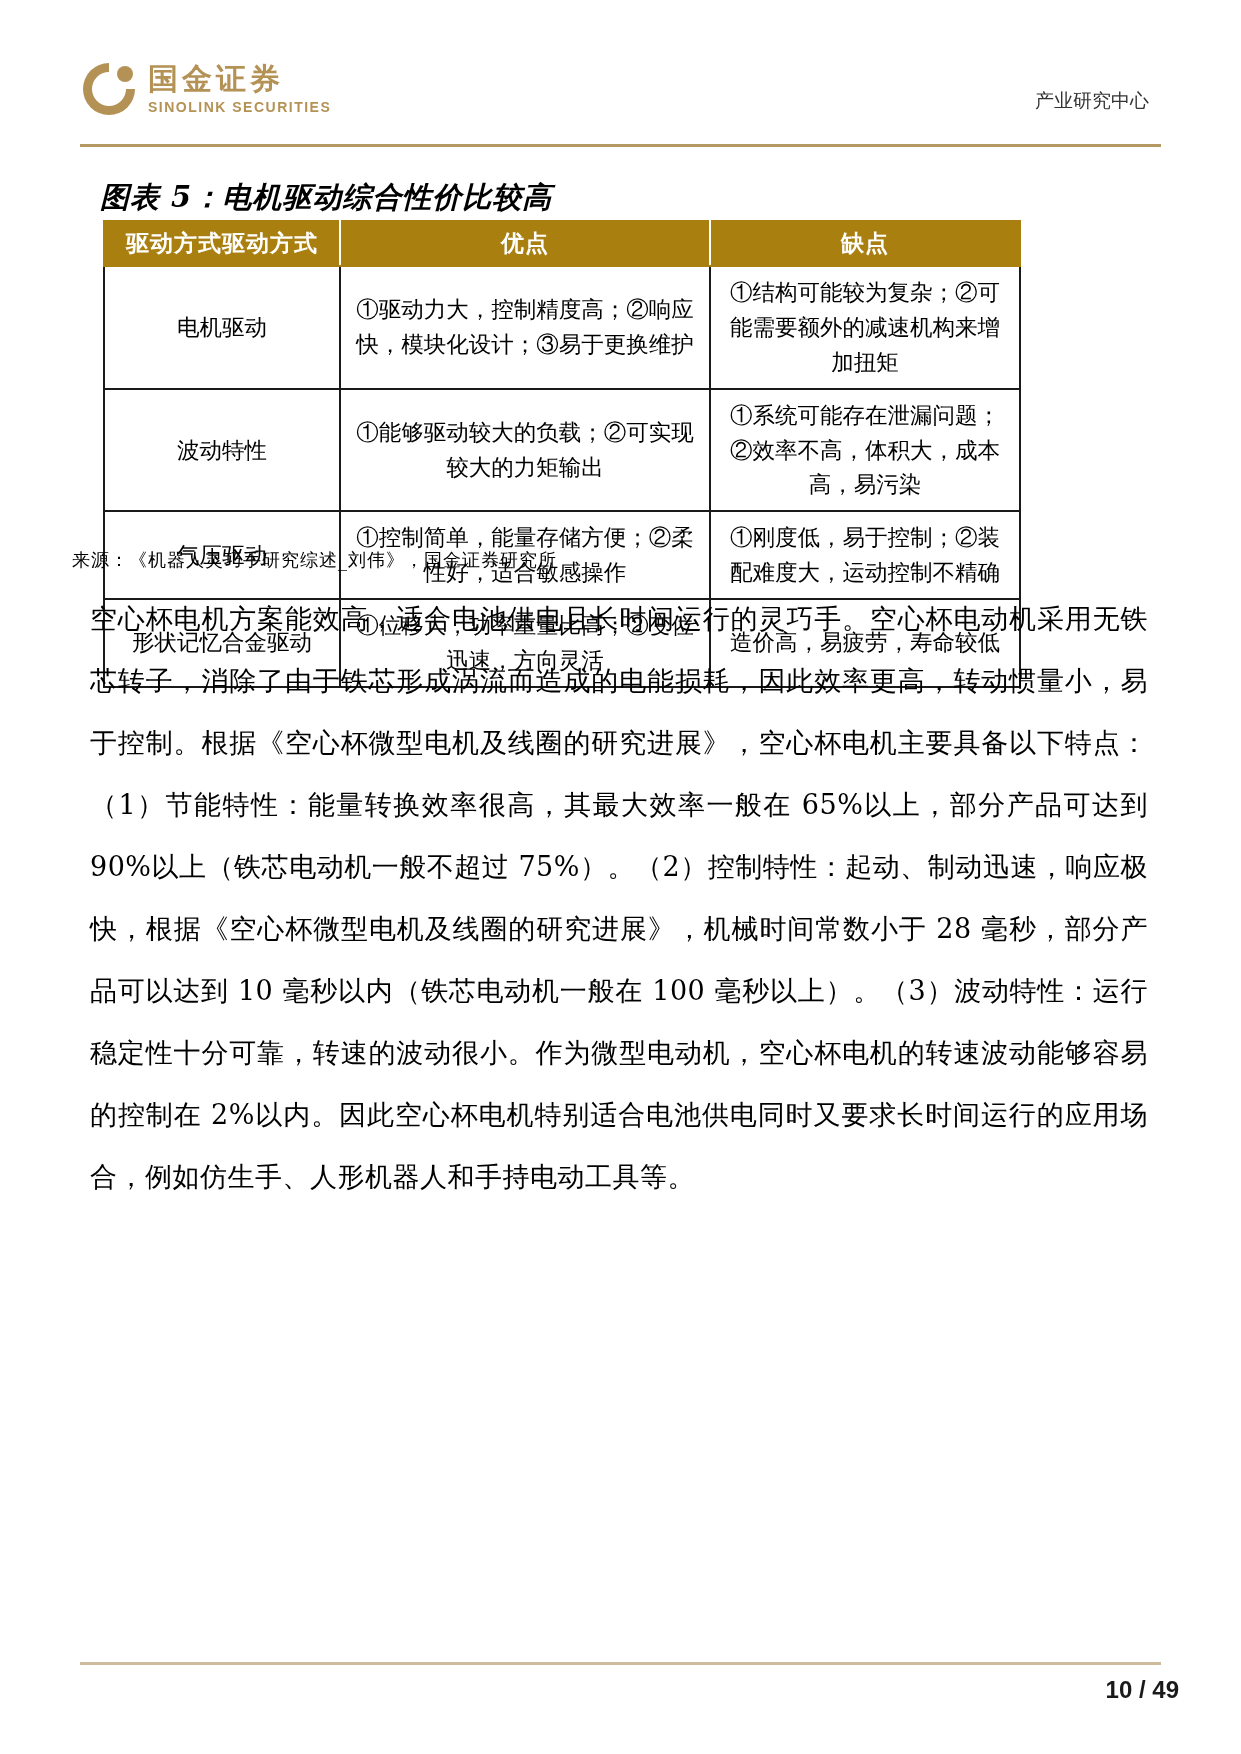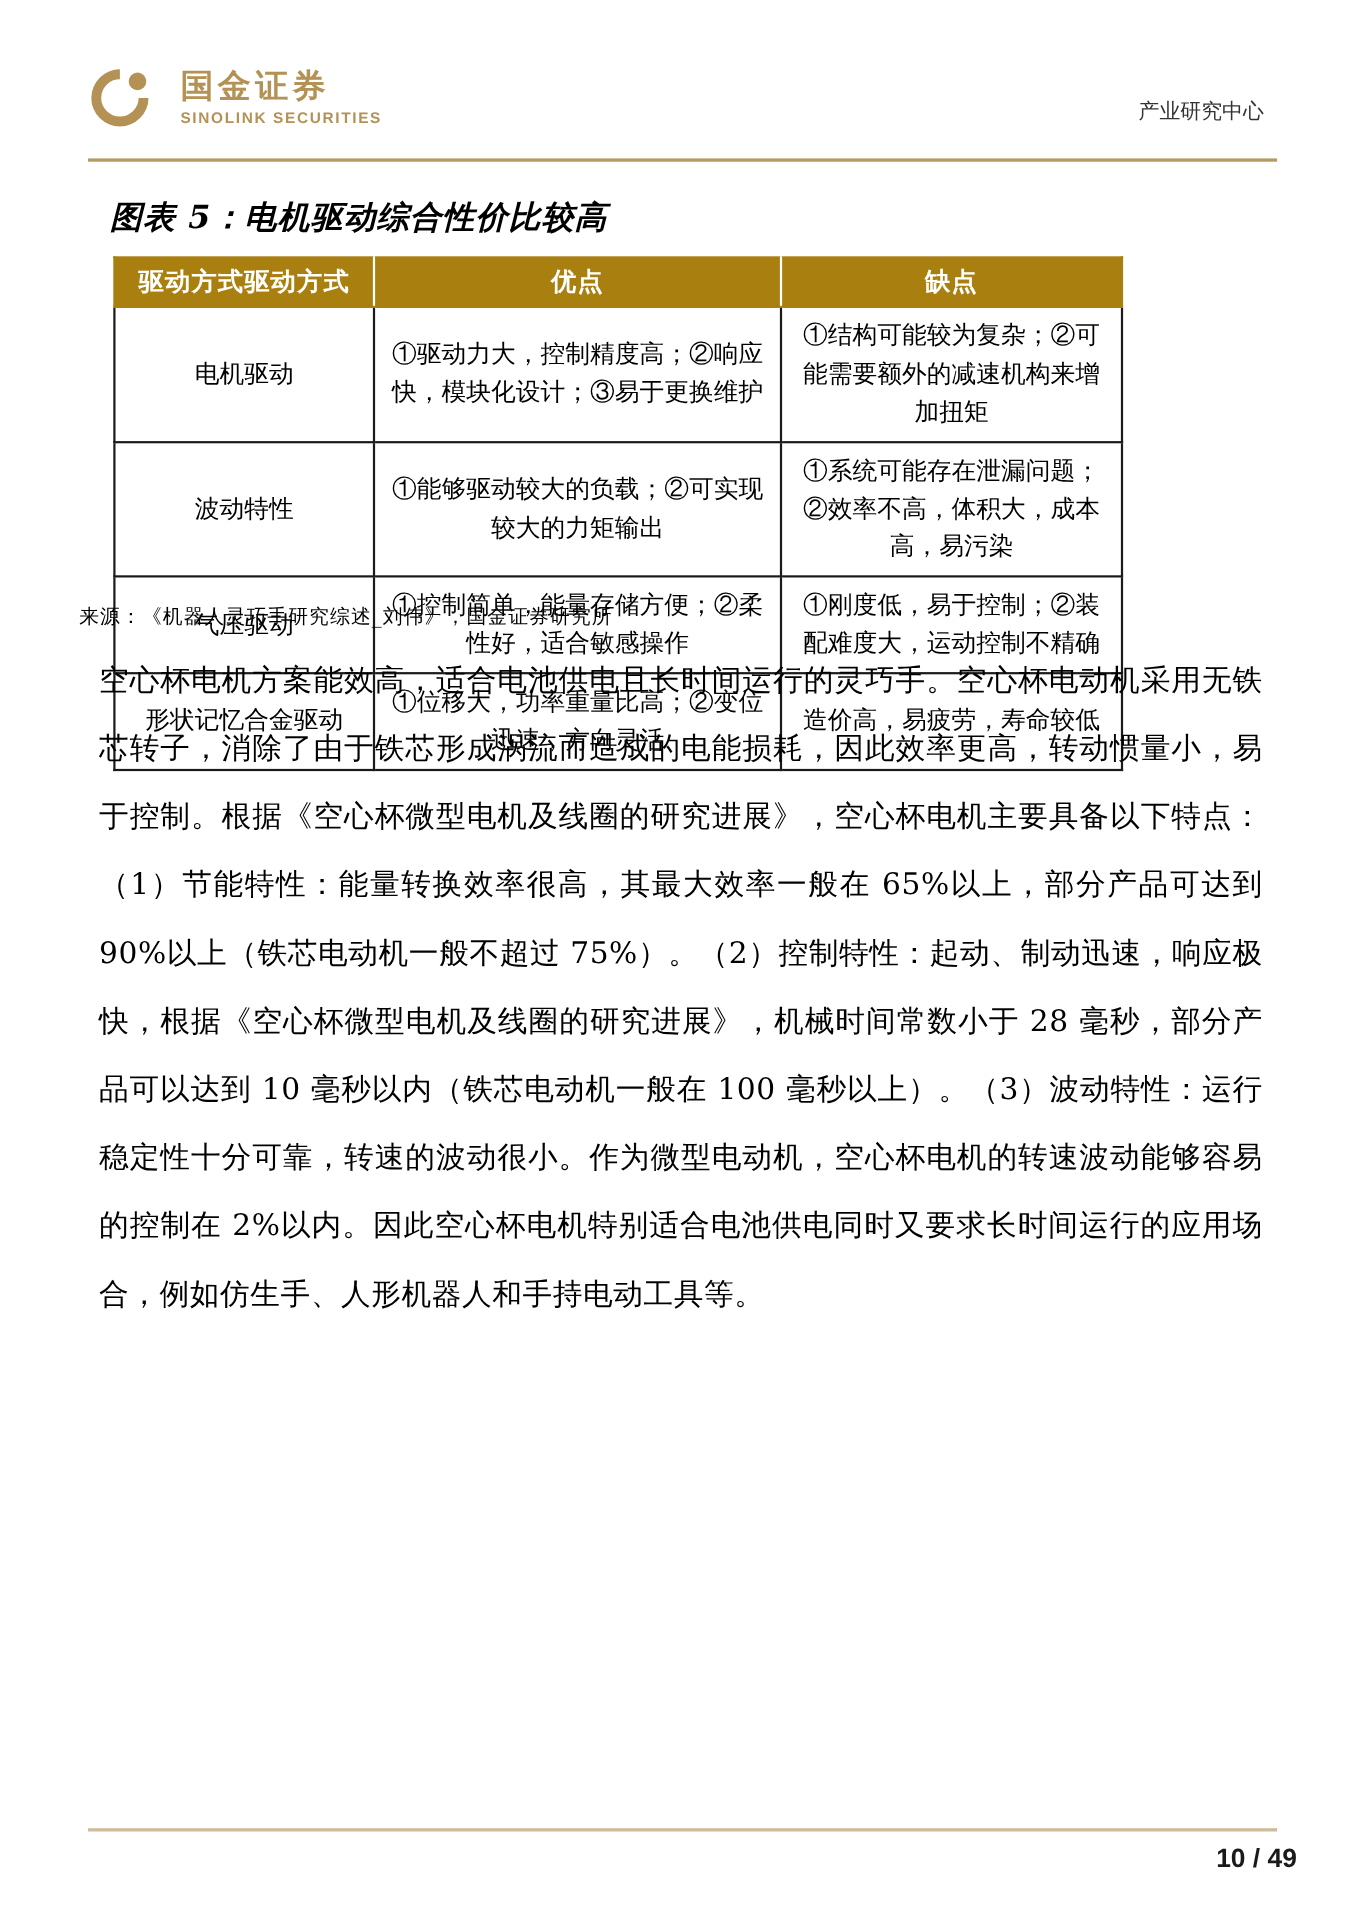"国金证券" .brand { gap: 28px -> 12px }
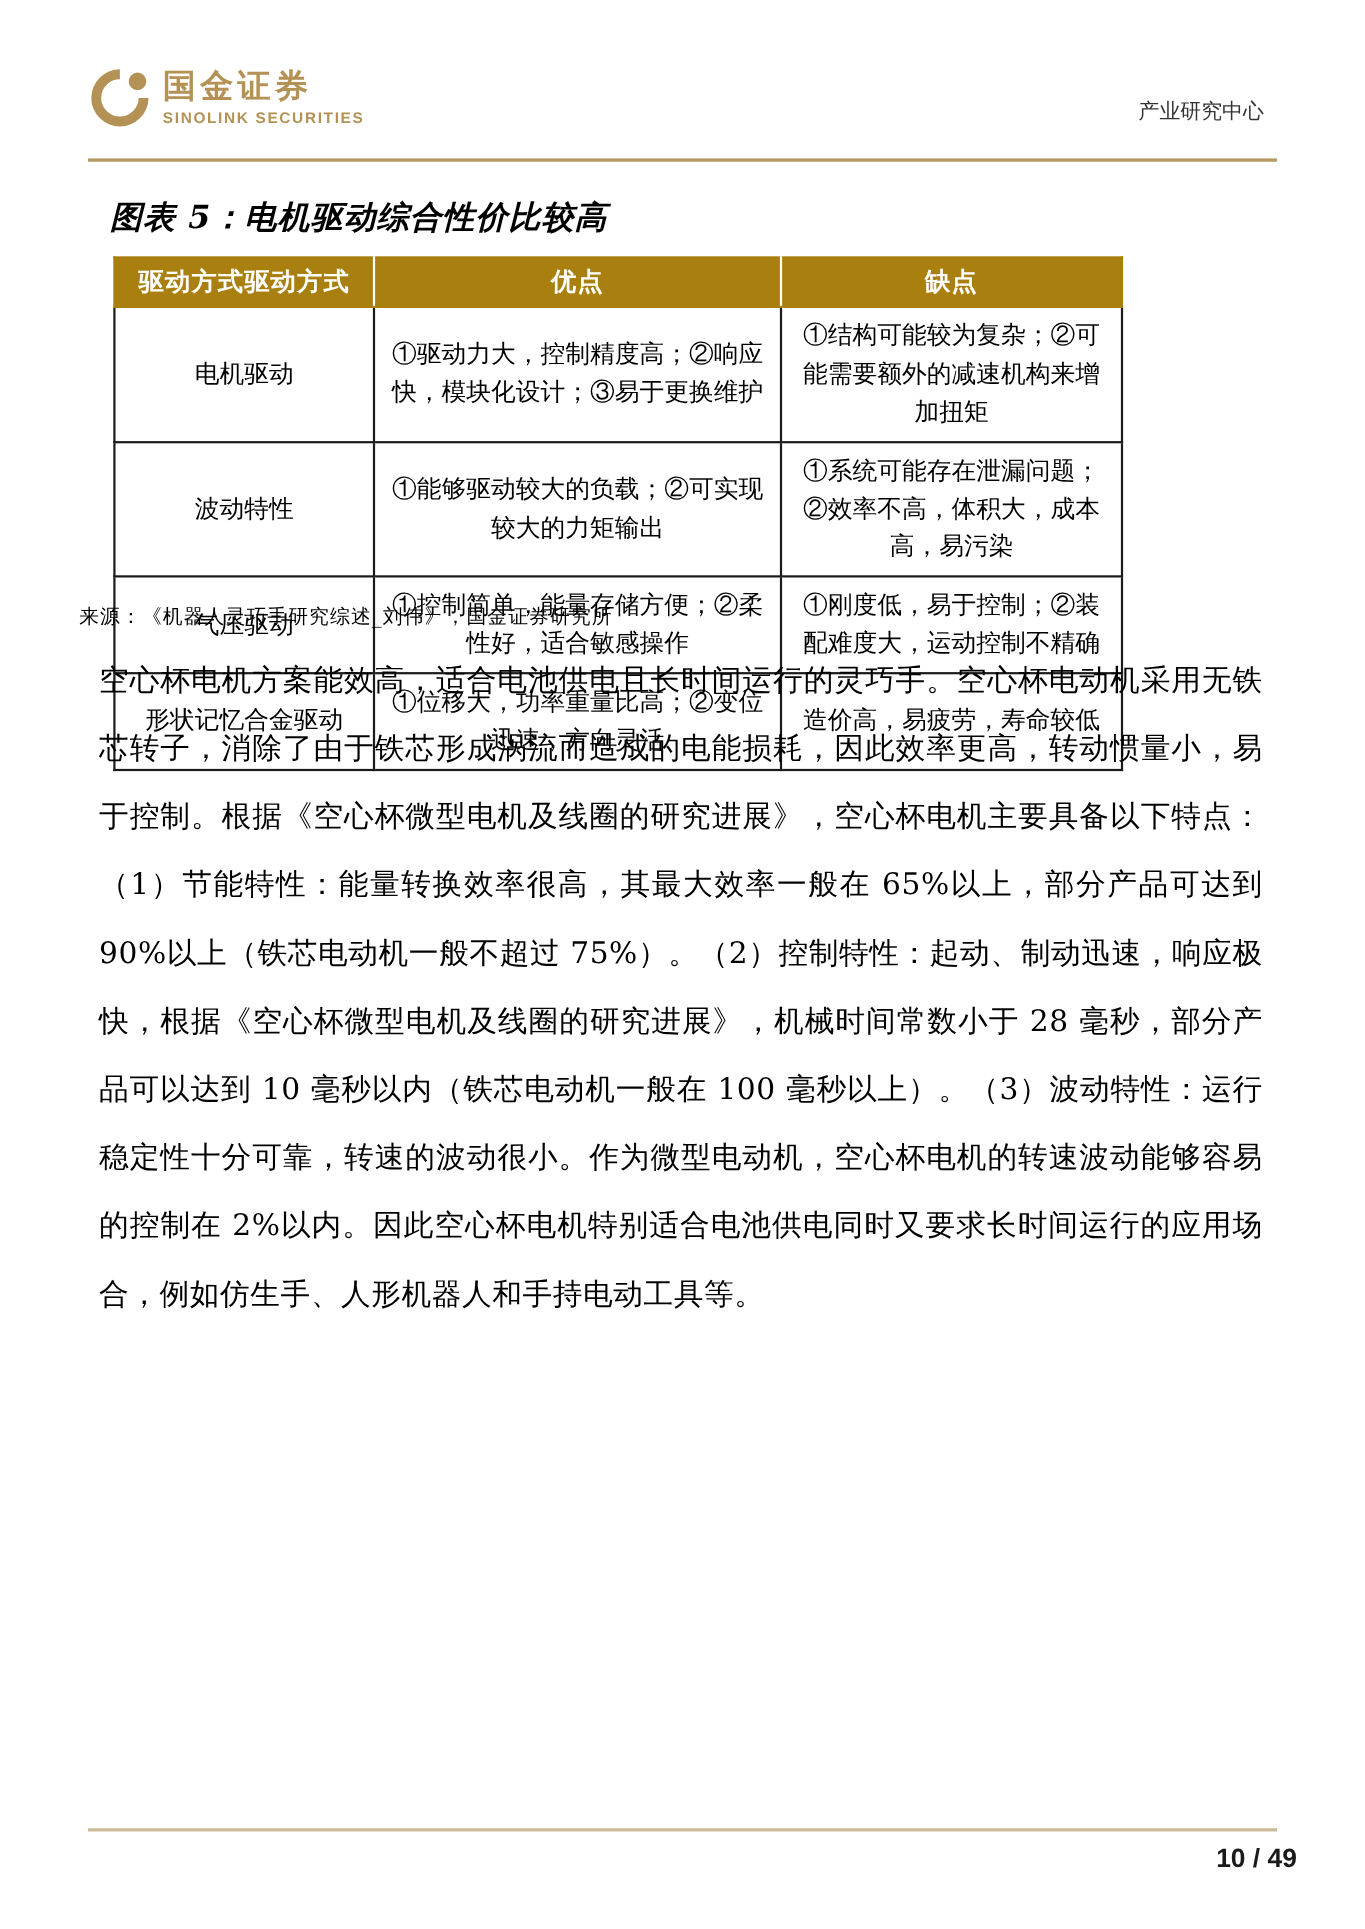"驱动方式驱动方式" .fig-table { top: 233px -> 220px }
